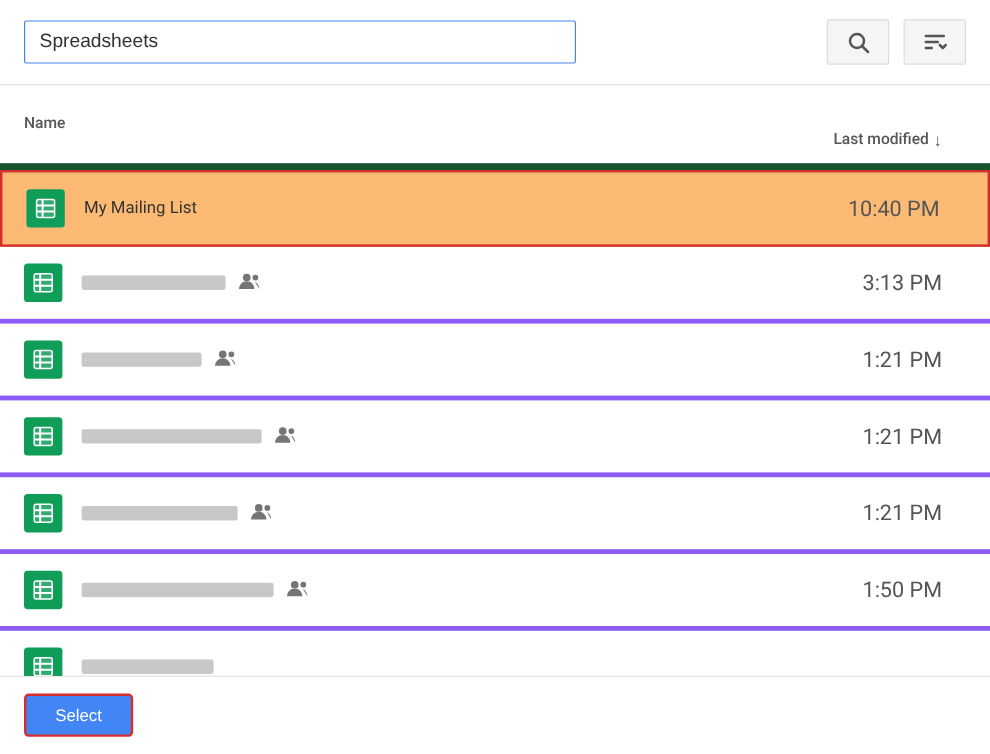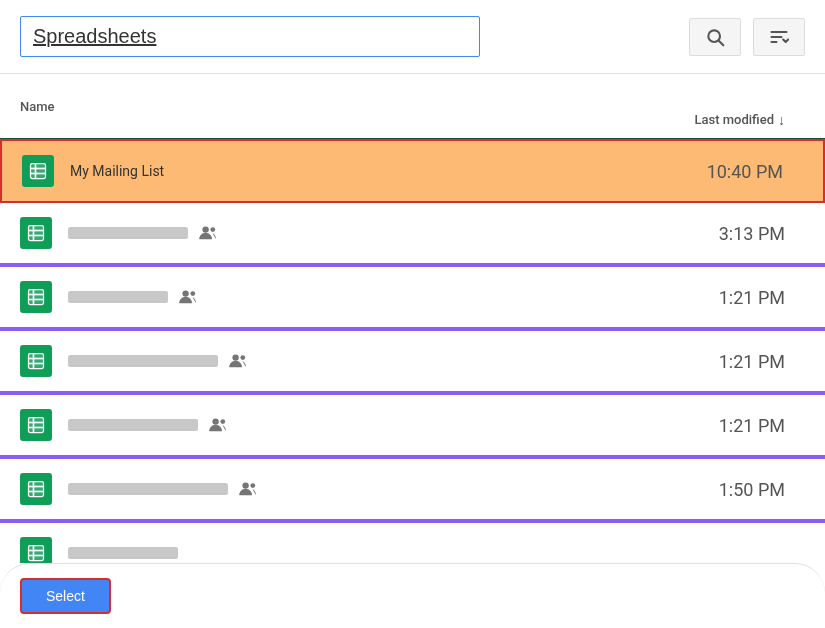"Spreadsheets" .search-input { font-size: 20px -> 16px; text-decoration: underline -> none }
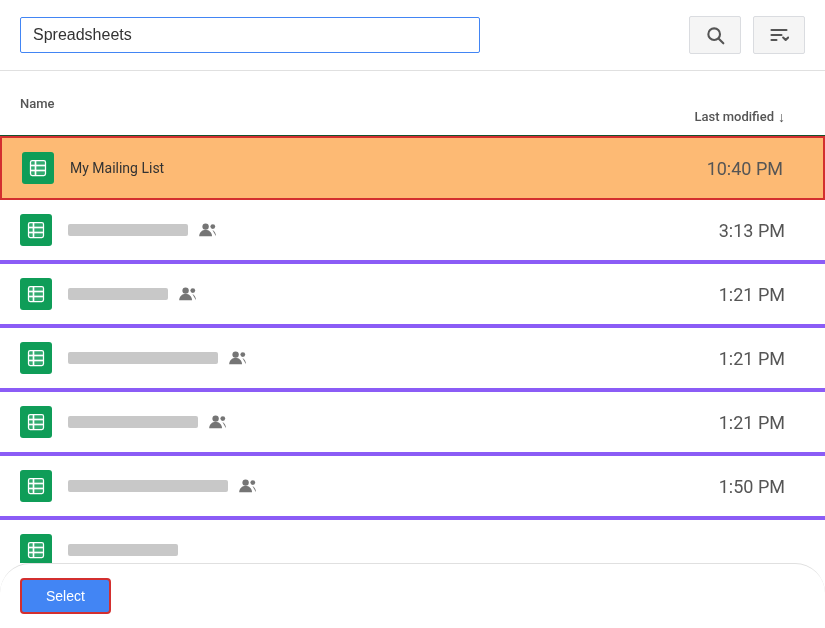"Name" .col-headers { border-bottom: 1px solid #14532d -> 6px solid #14532d }
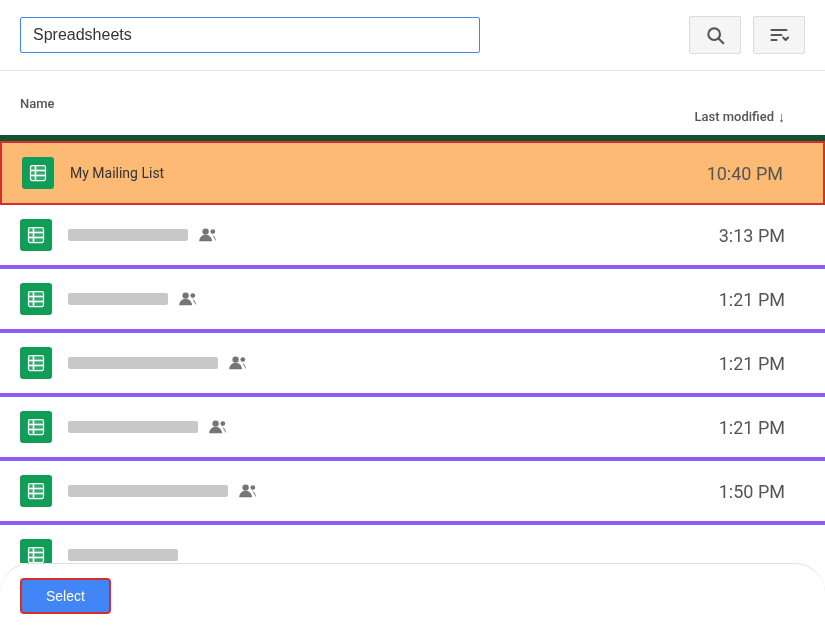"Select" .footer { border-radius: 30px -> none }
